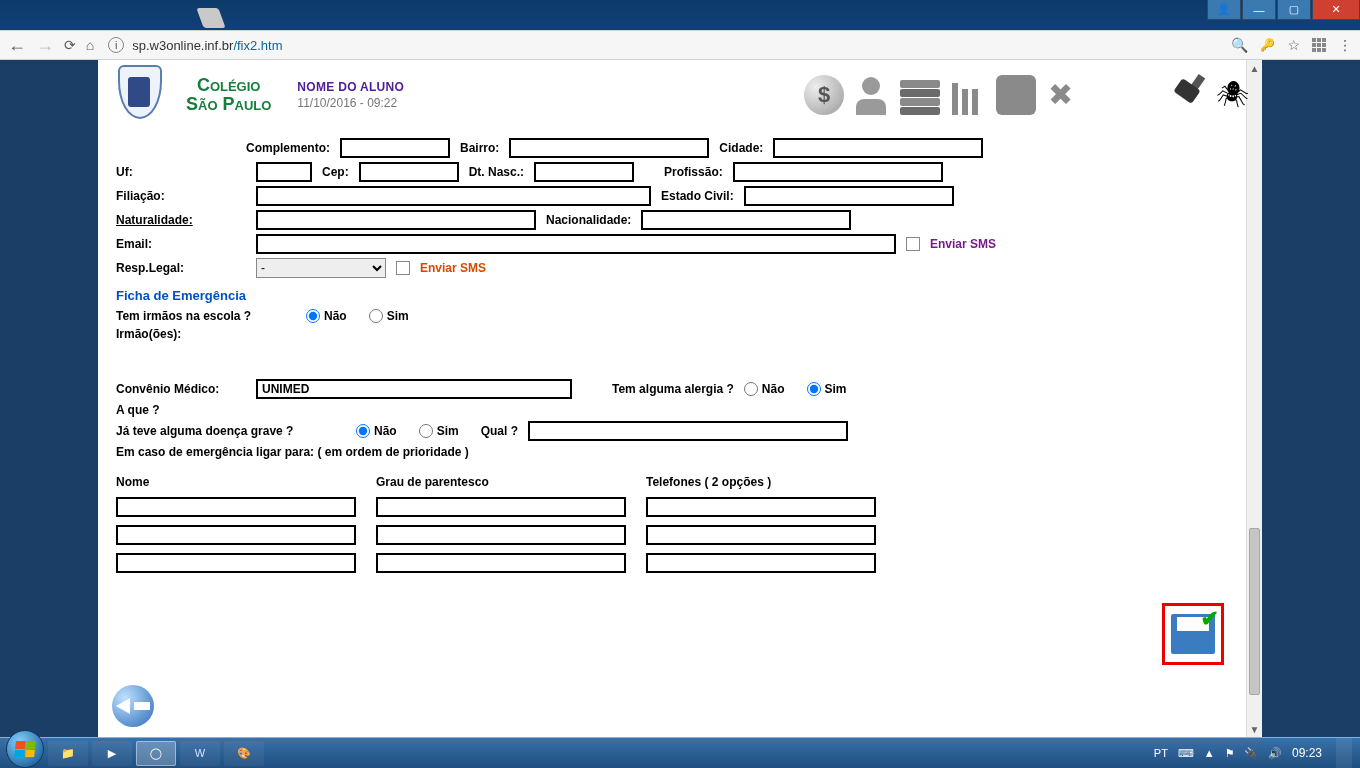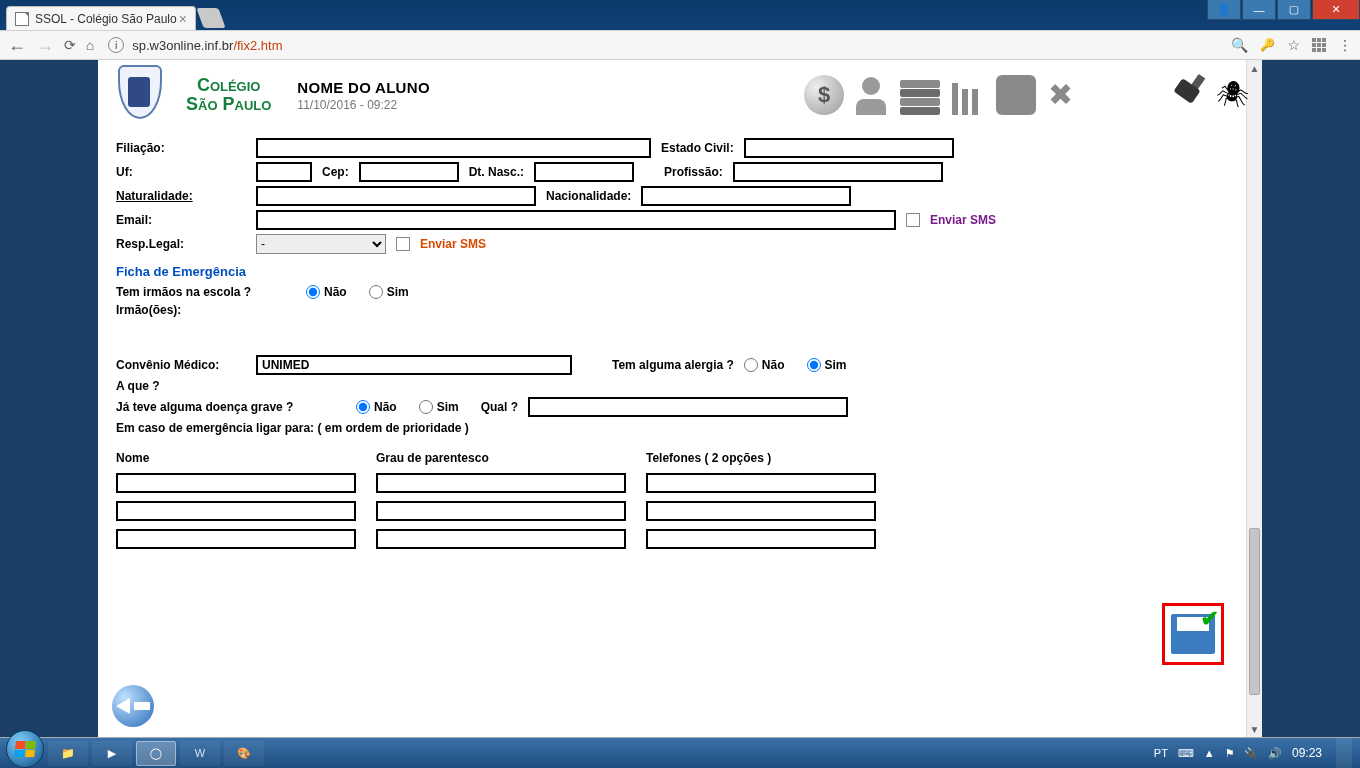"SSOL - Colégio São Paulo" div.tab { html: <div> <span></span> <span>SSOL - Colégio São Paulo</span> <span>×</span> </div> -> none }
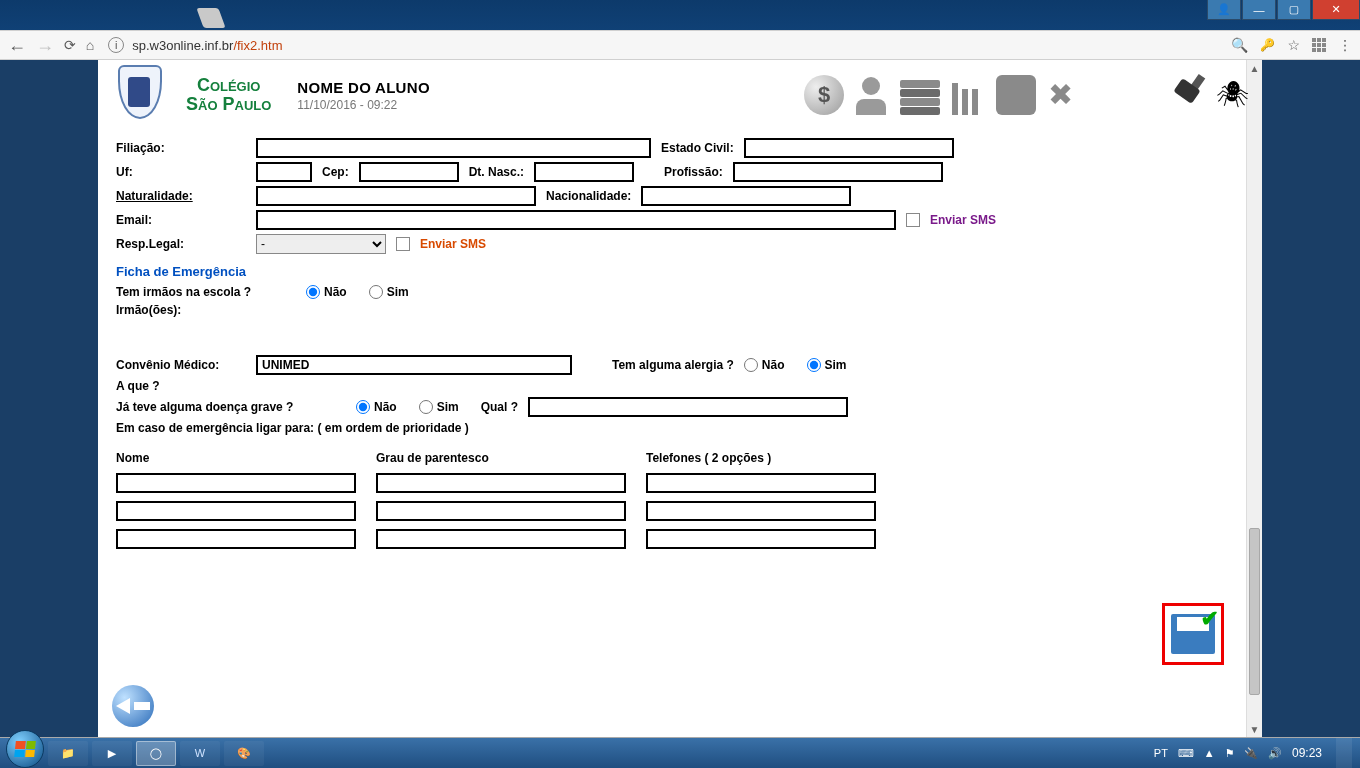"/fix2.htm" .omni .url .path { color: #c2410c -> #0369a1 }
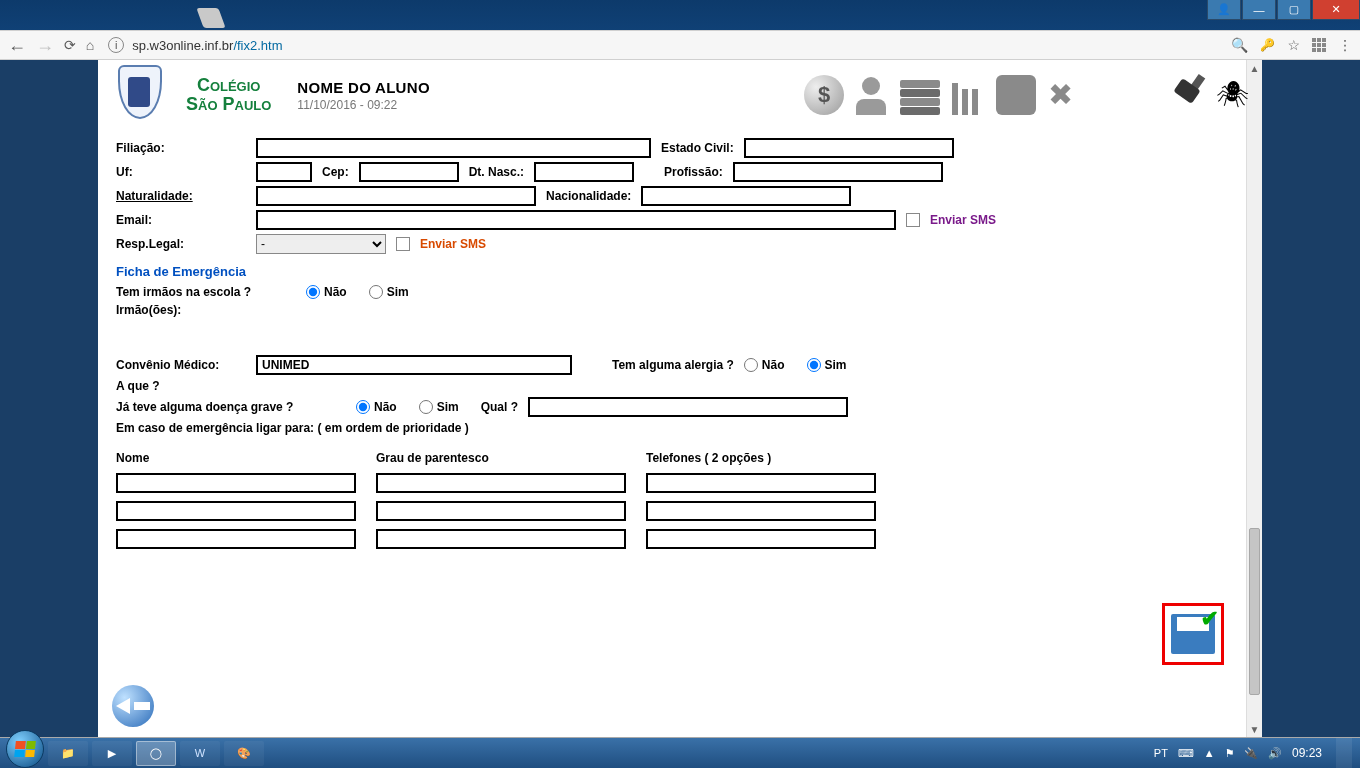"NOME DO ALUNO" .student .name { color: #000000 -> #4c1d95; font-size: 15px -> 12px }
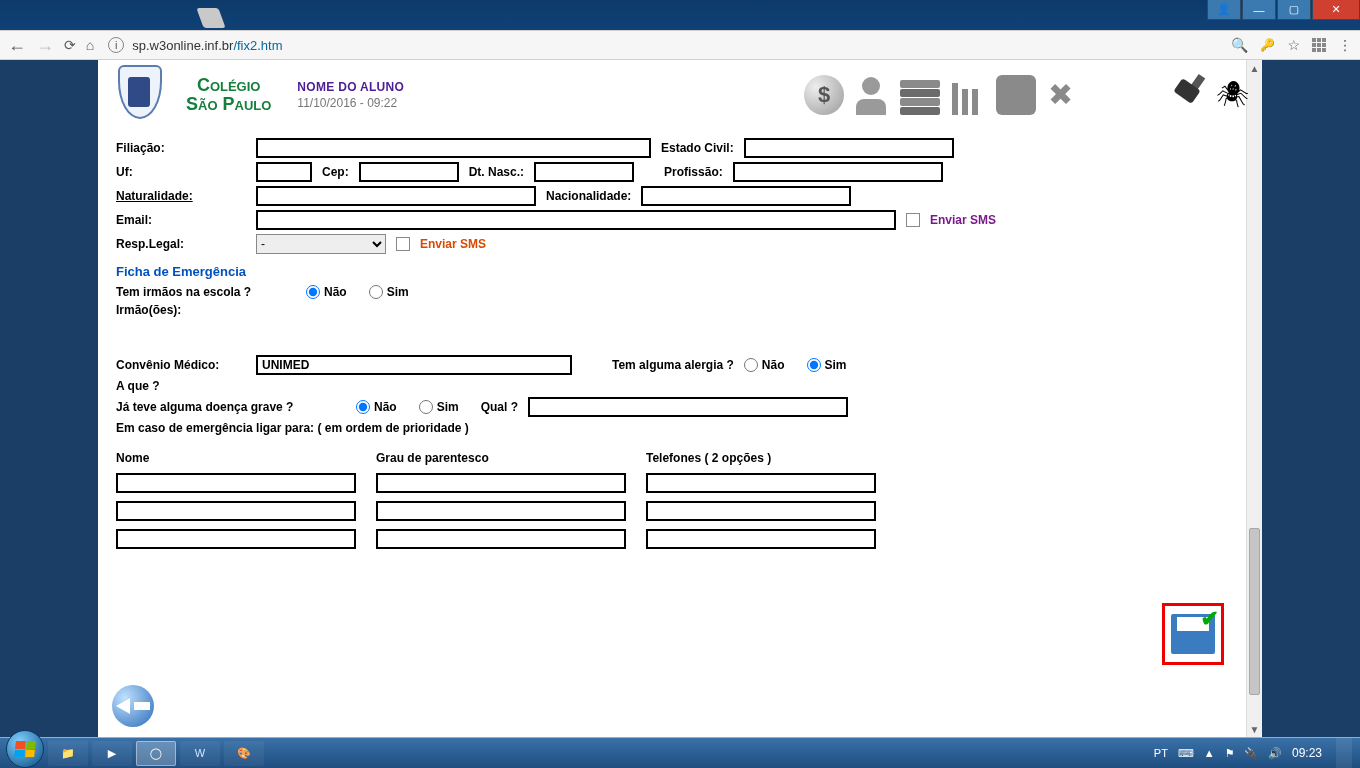"Complemento:" div.row { html: none -> <div> <span>Complemento:</span> <input> <span>Bairro:</span> <input> <span>Cidade:</span> <input> </div> }
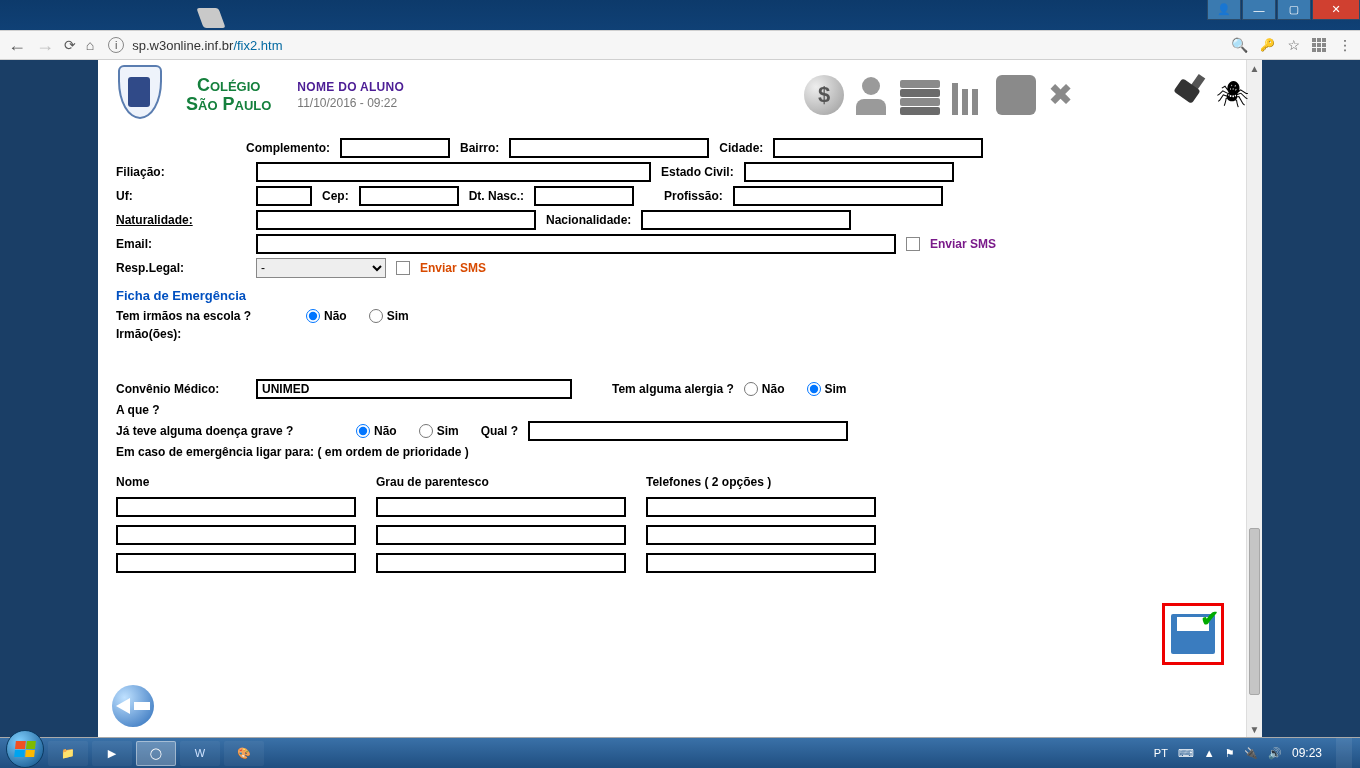"Filiação:" div.row { order: before "Uf:" -> after "Uf:" }
